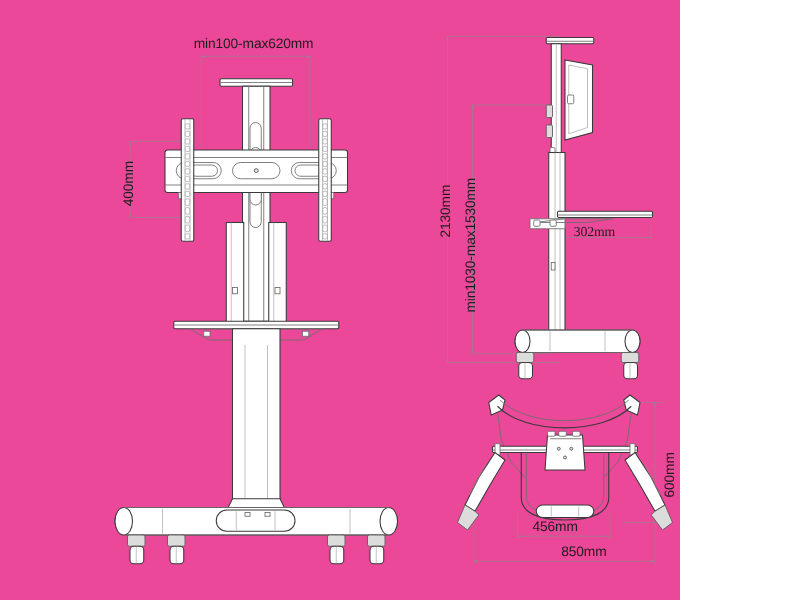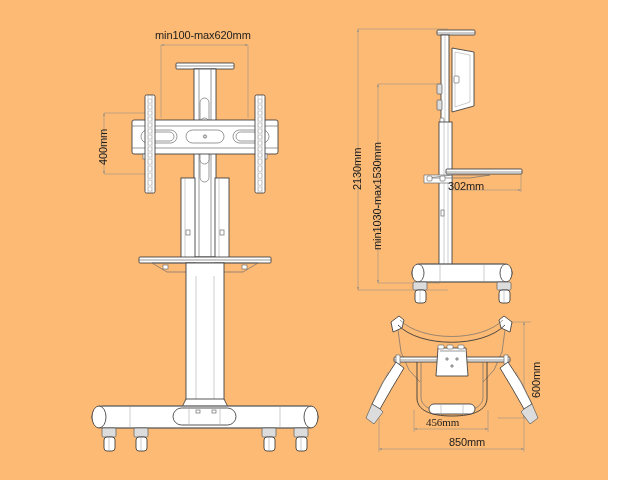"min100-max620mm" #sheet { background: #fdba74 -> #ec4899; width: 608px -> 544px }
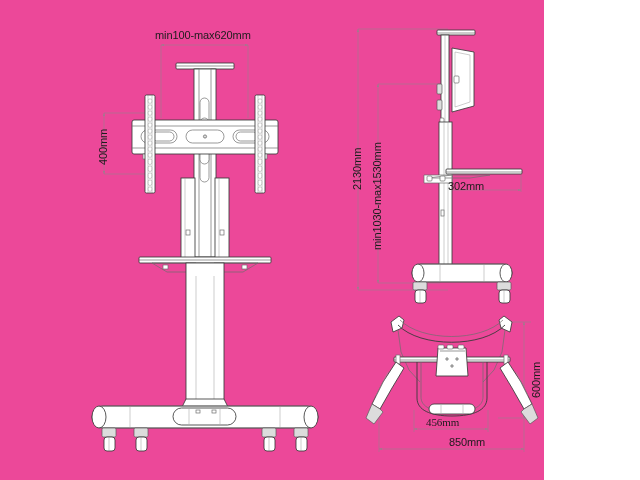"302mm" div.dim-label { font-family: none -> Liberation Serif, serif; left: 448px -> 459px }
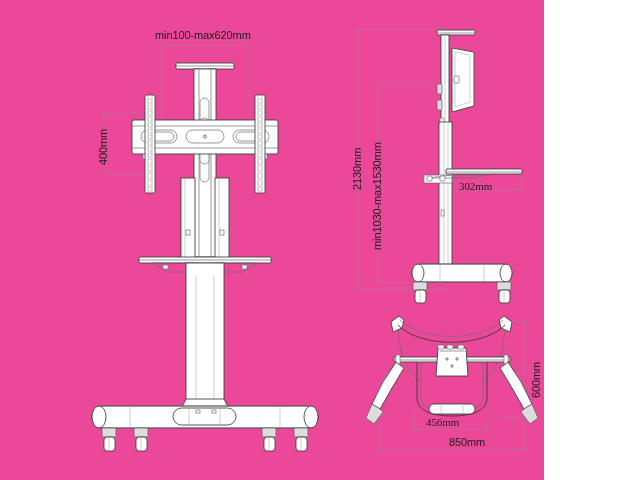"456mm" div.dim-label { font-family: Liberation Serif, serif -> none }
